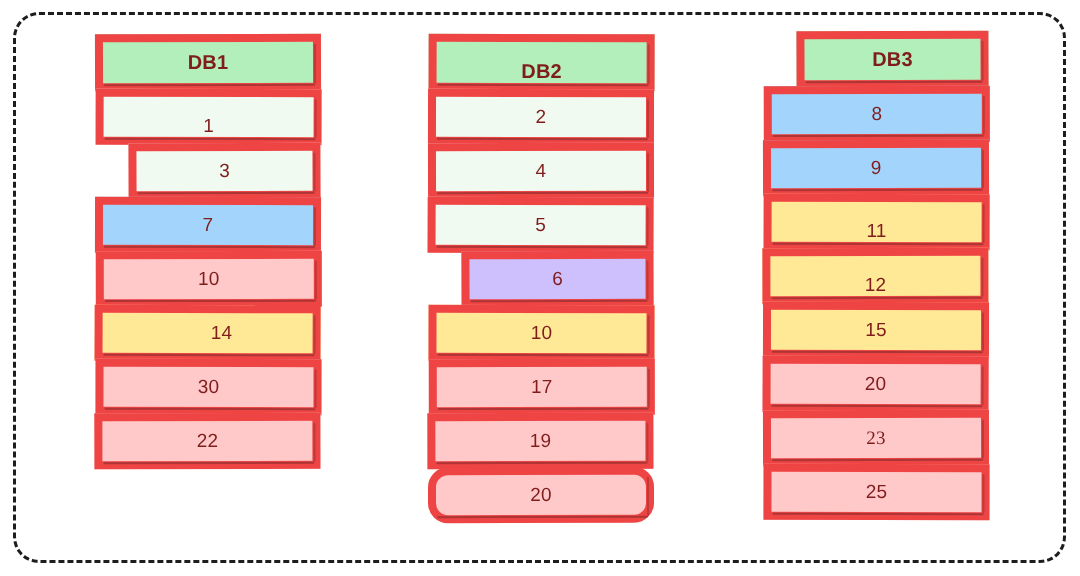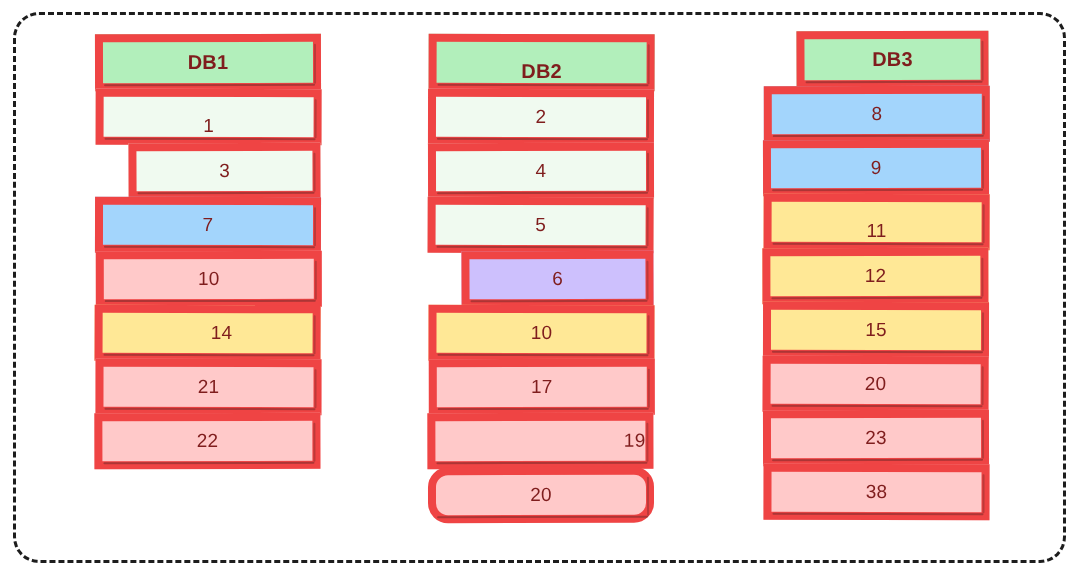"12" div.cell { align-items: none -> flex-end }
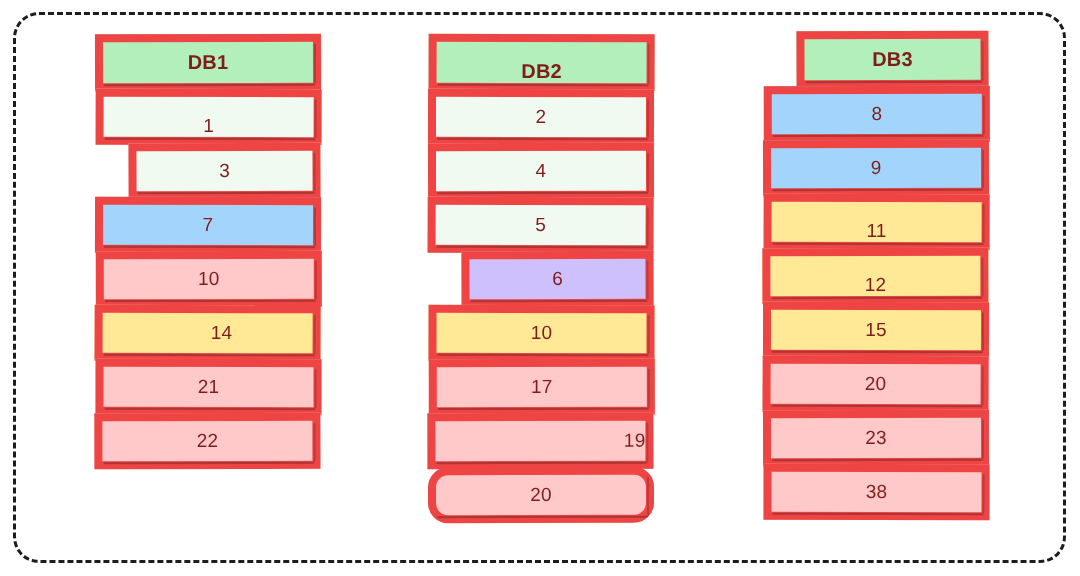"21" span.label { text: 21 -> 30 }
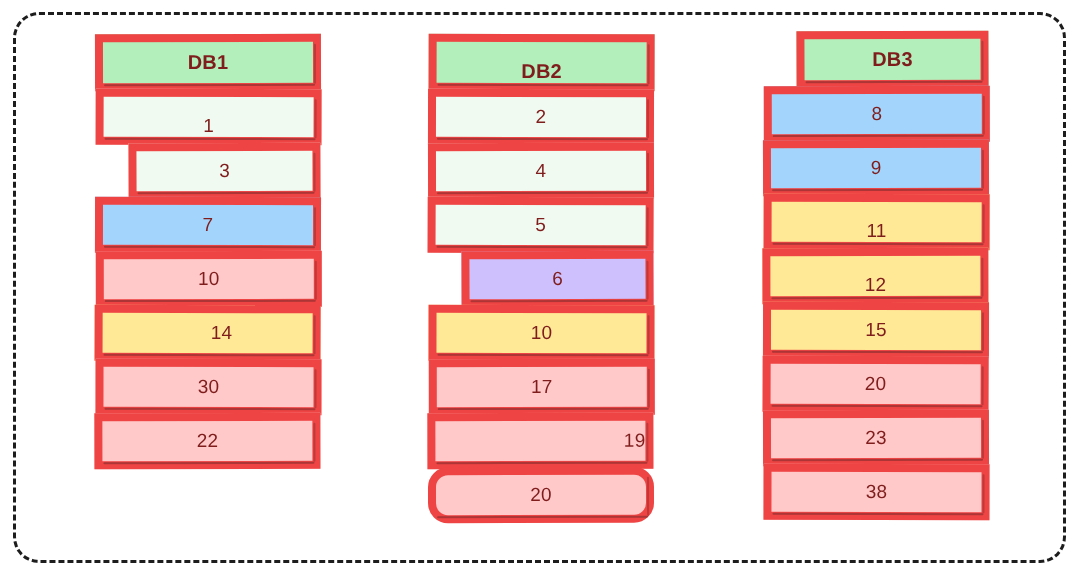"19" div.cell { justify-content: flex-end -> none }
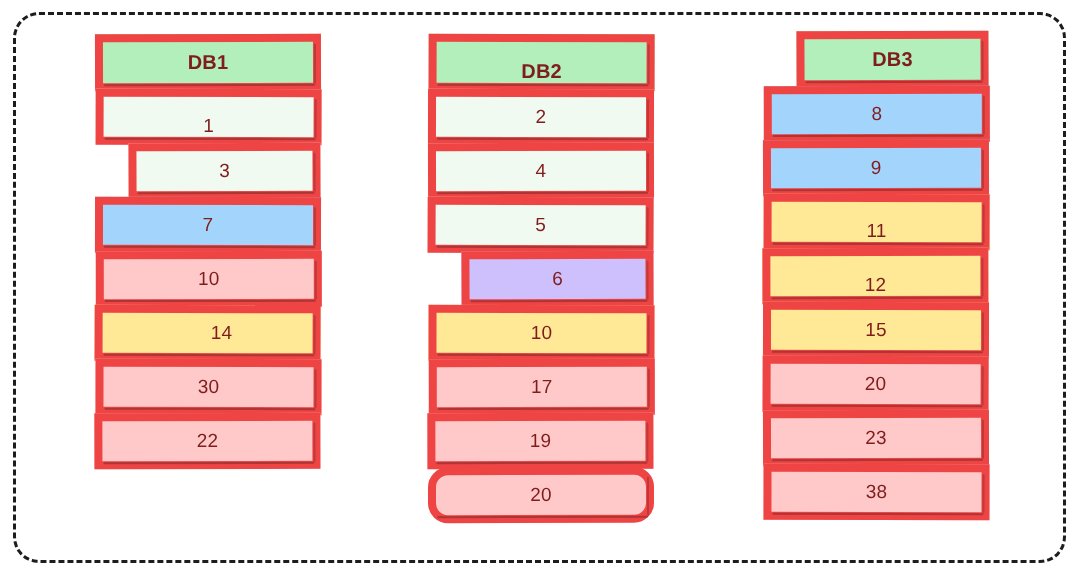"23" div.cell { font-family: none -> Liberation Serif, serif }
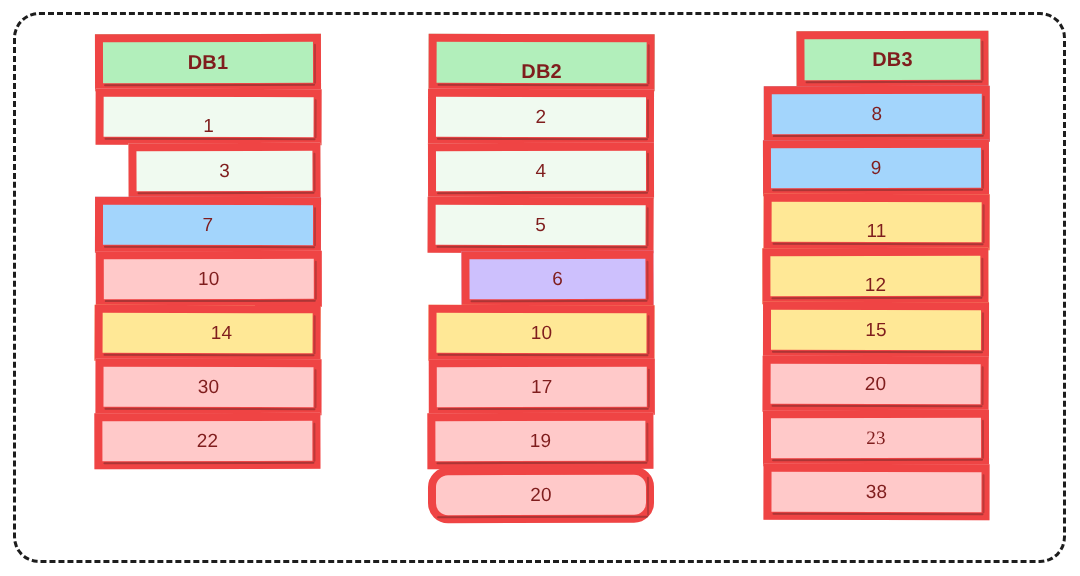"38" span.label { text: 38 -> 25 }
